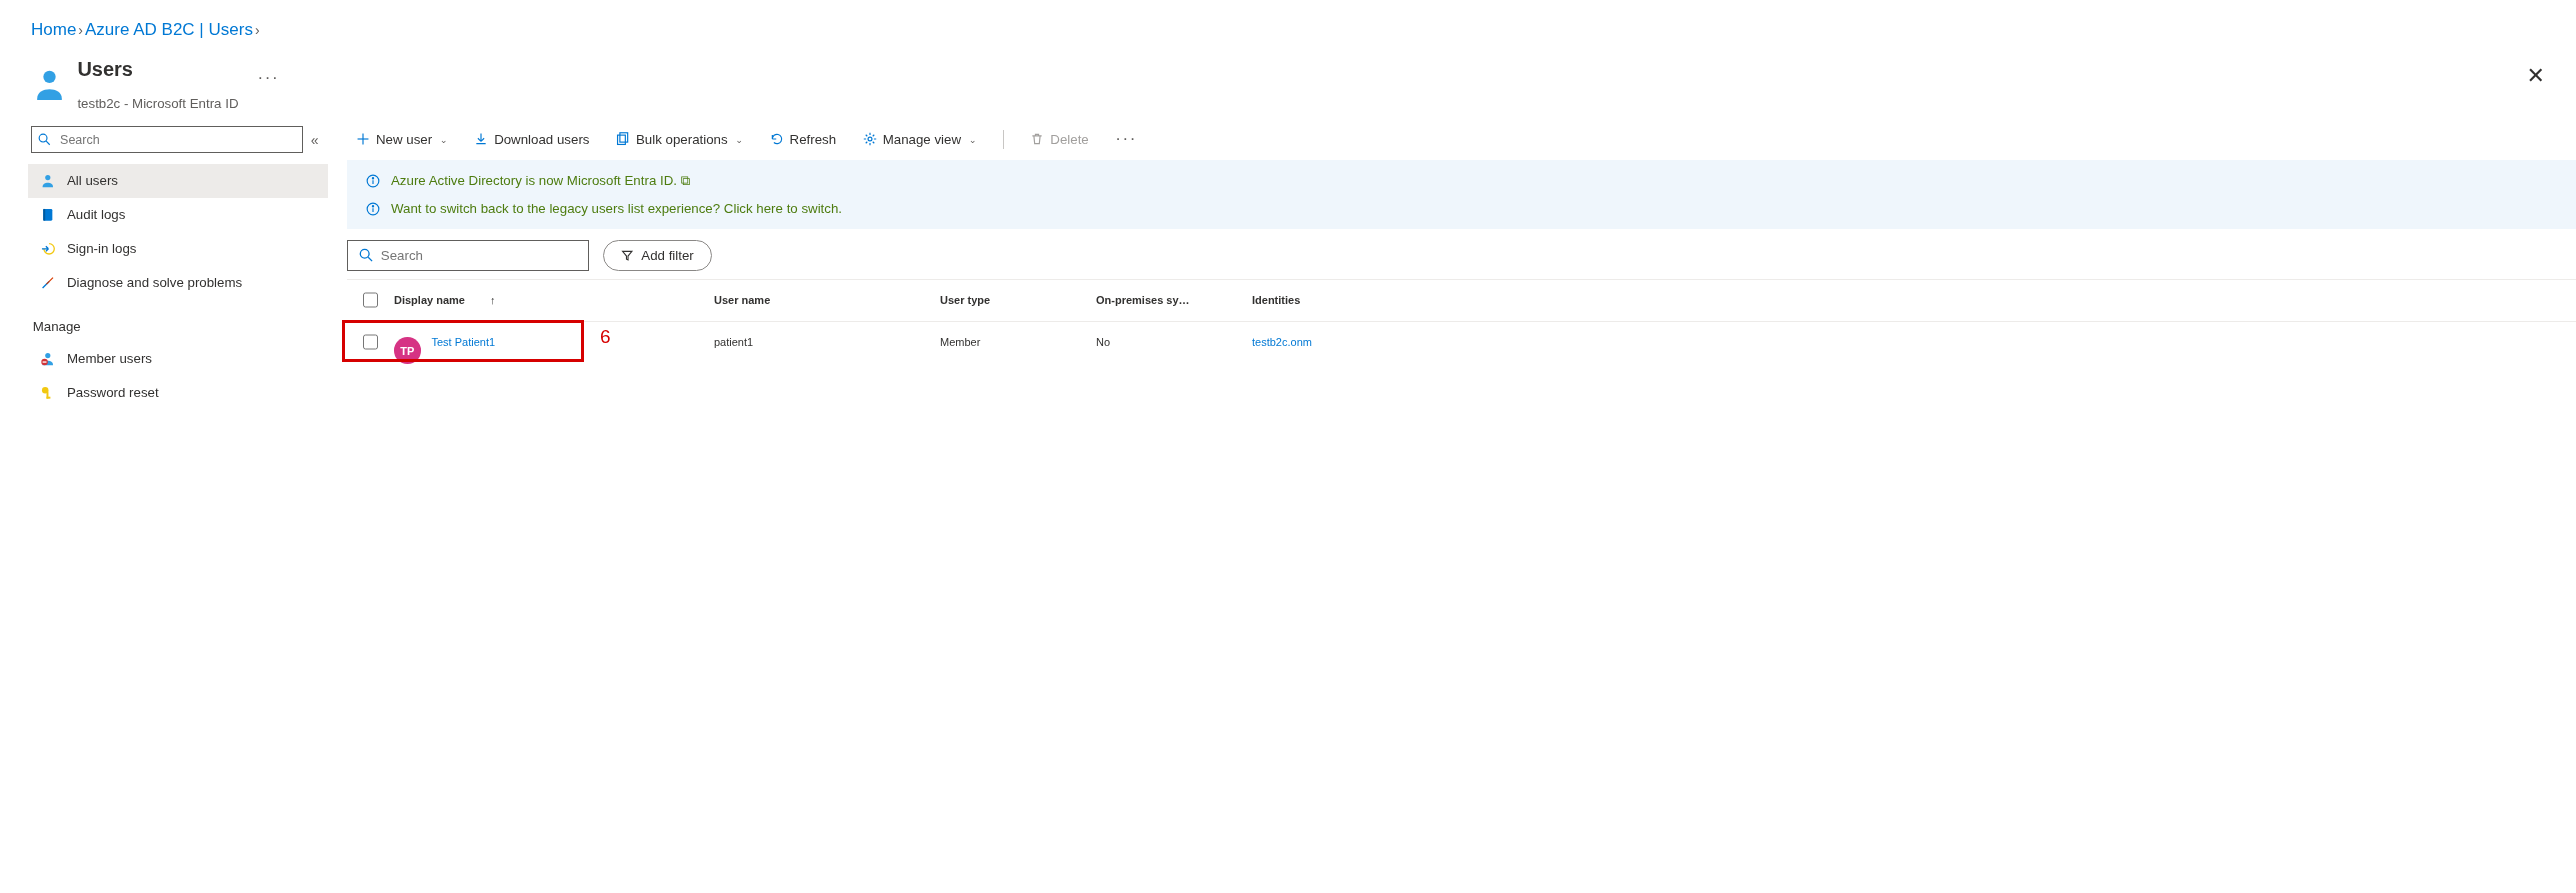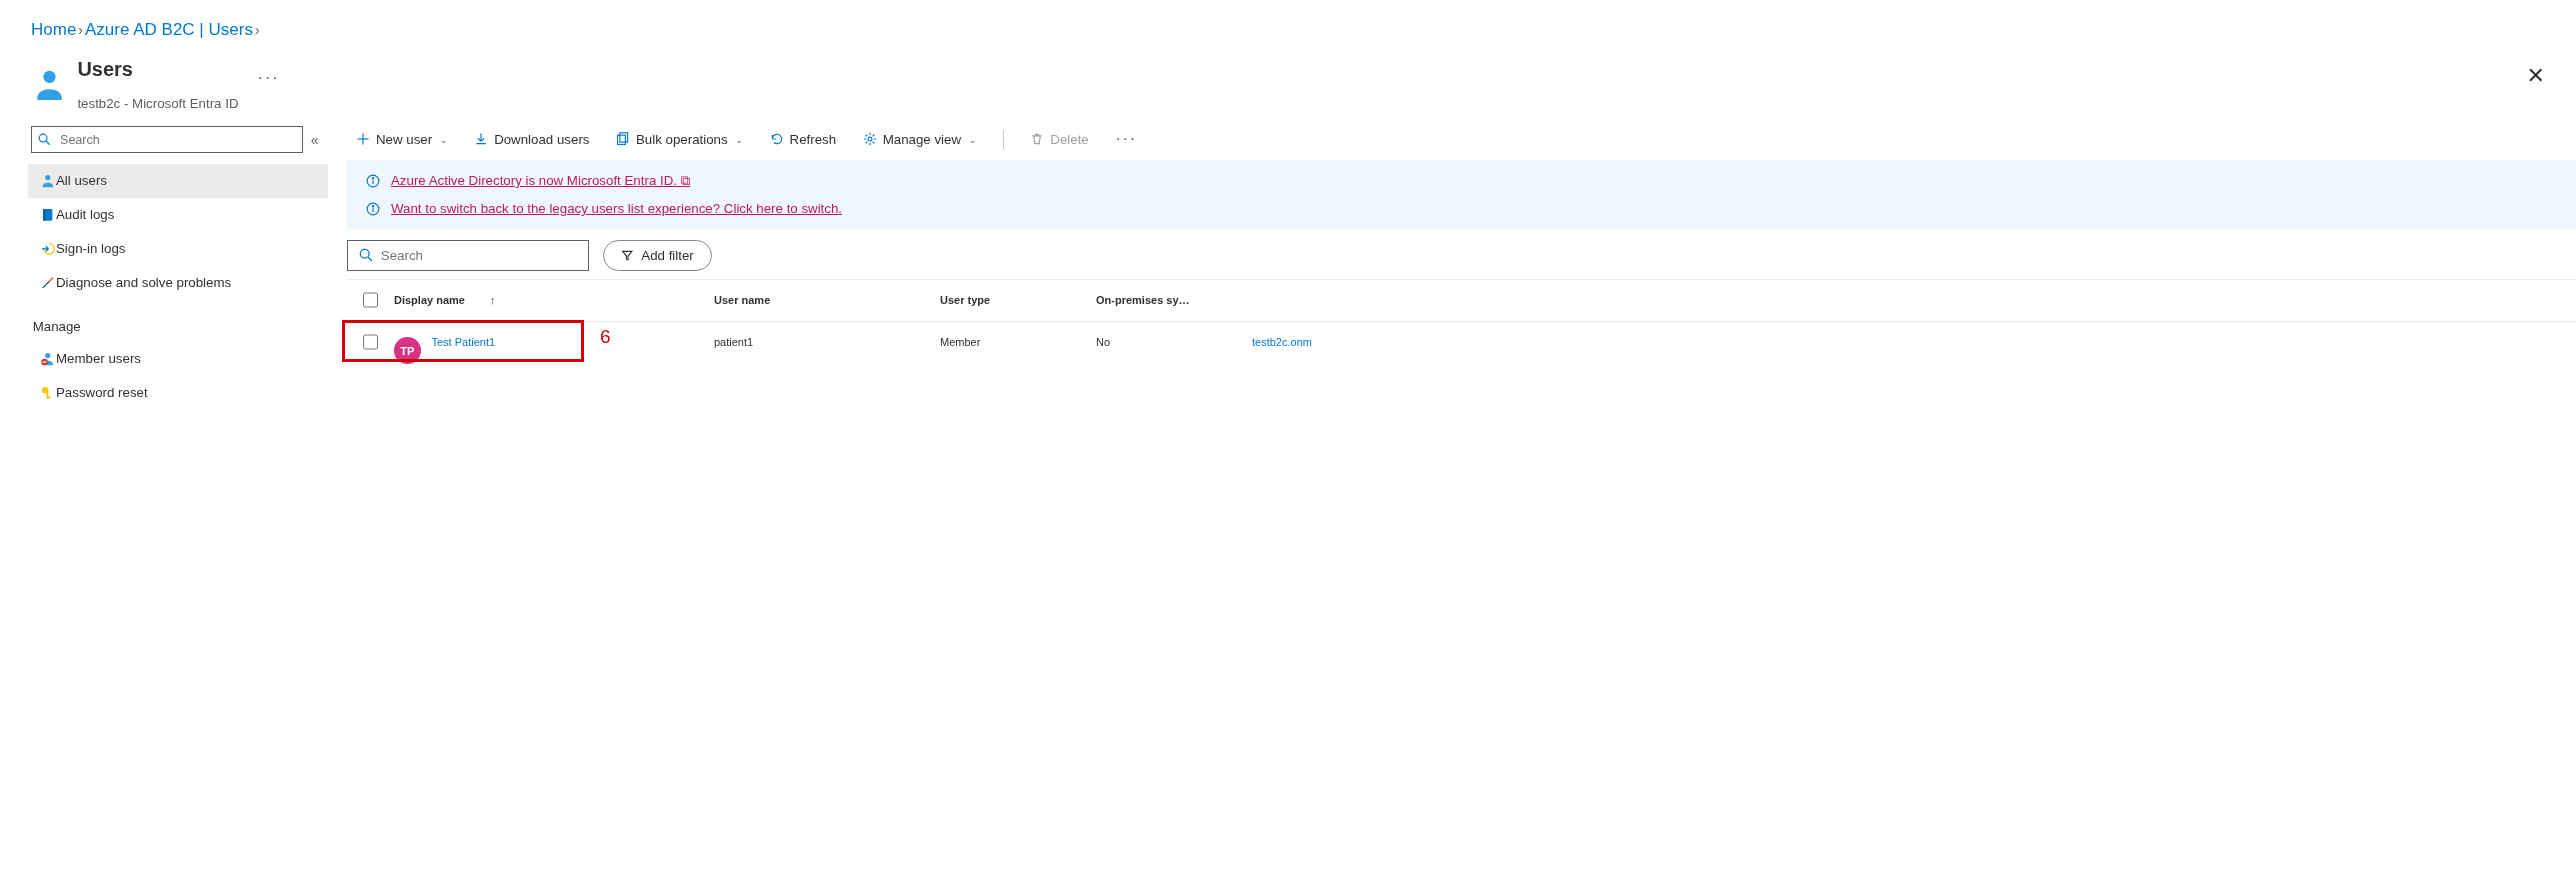"All users" .nav-item { gap: none -> 11px }
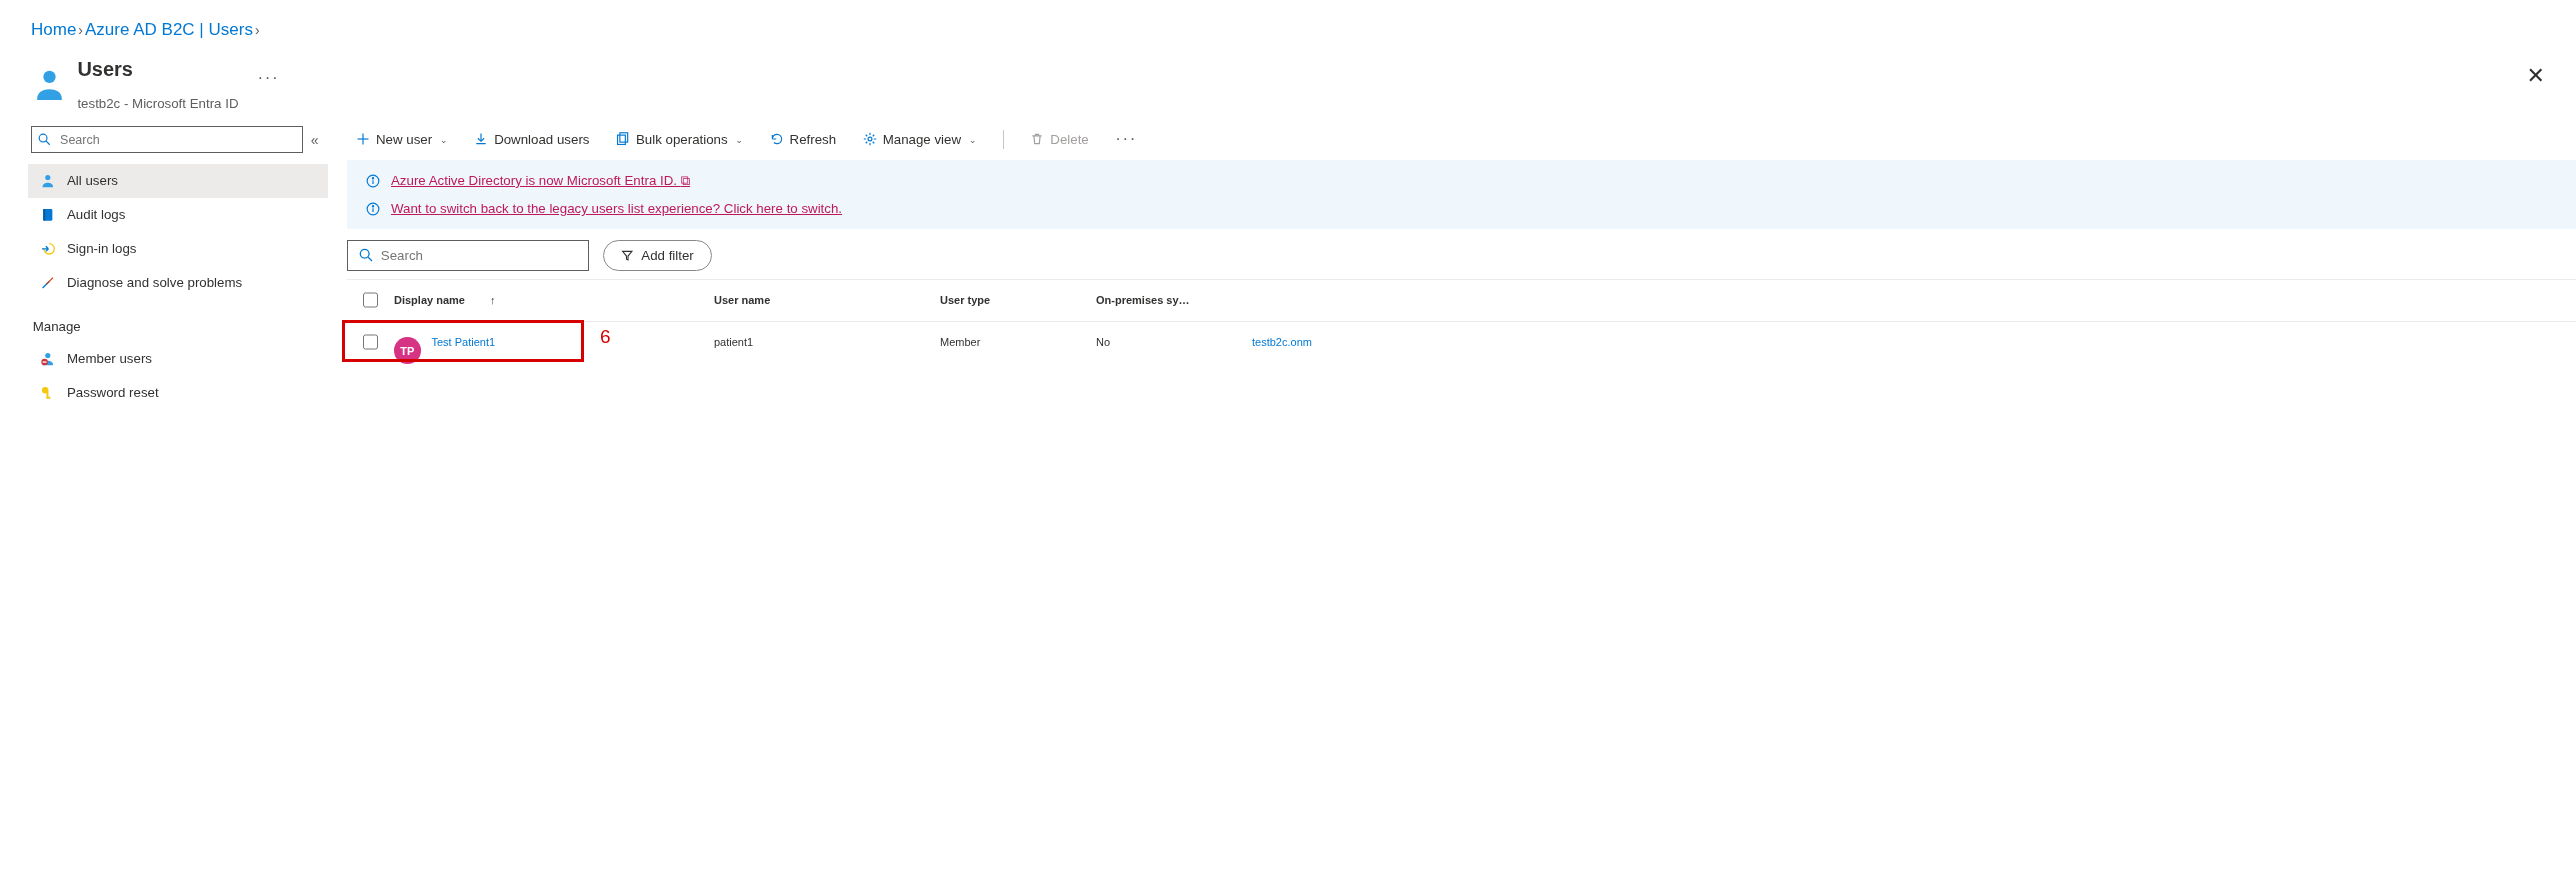"Azure Active Directory is now" .info-row a { color: #be185d -> #4d7c0f; text-decoration: underline -> none }
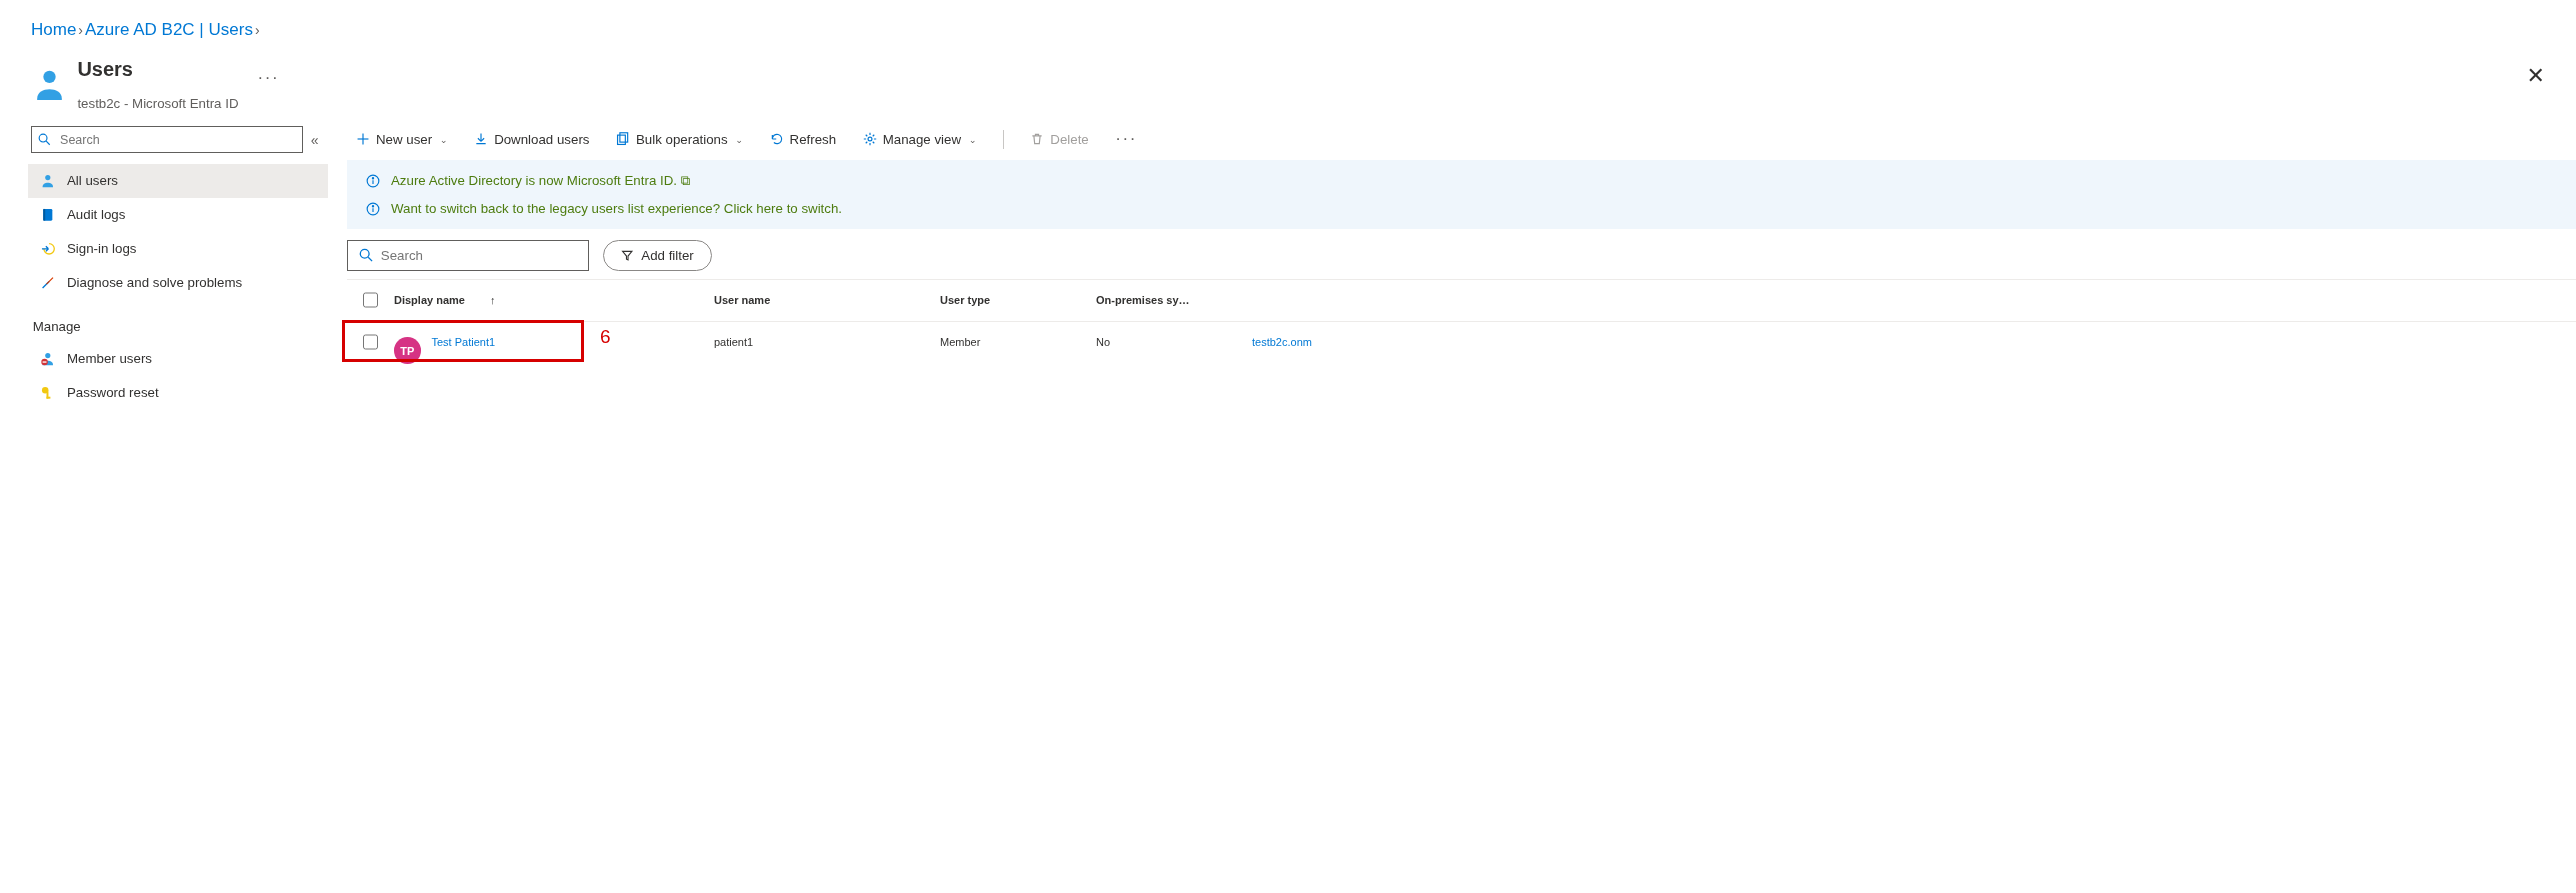"Identities" div.cell-ident { html: none -> <div>Identities</div> }
